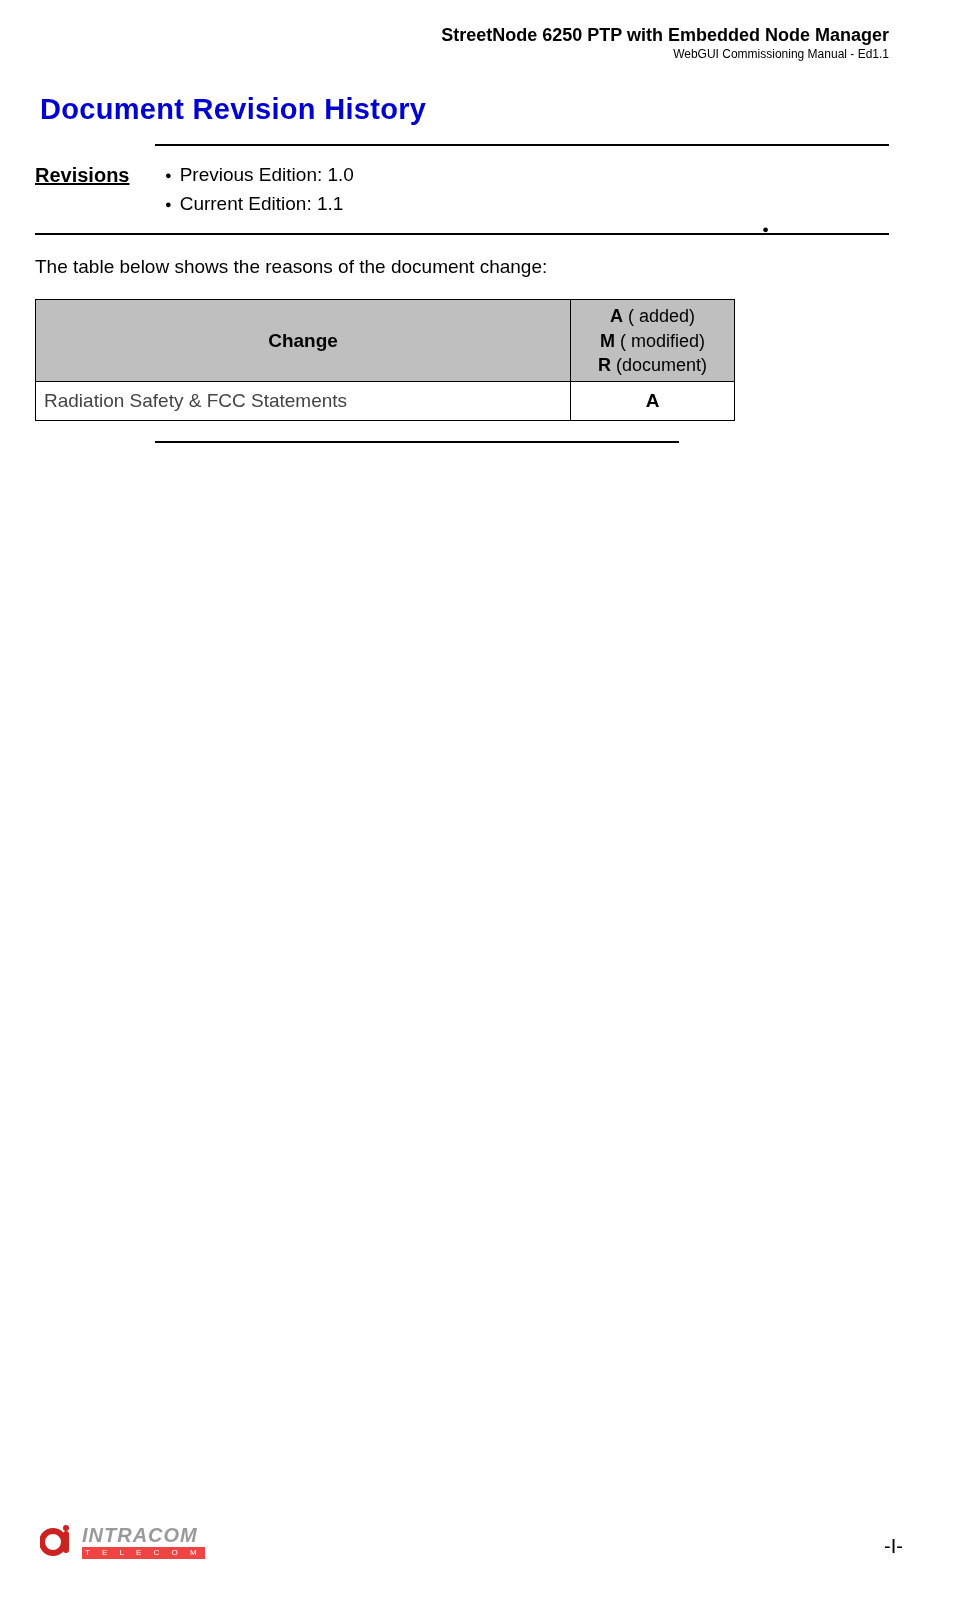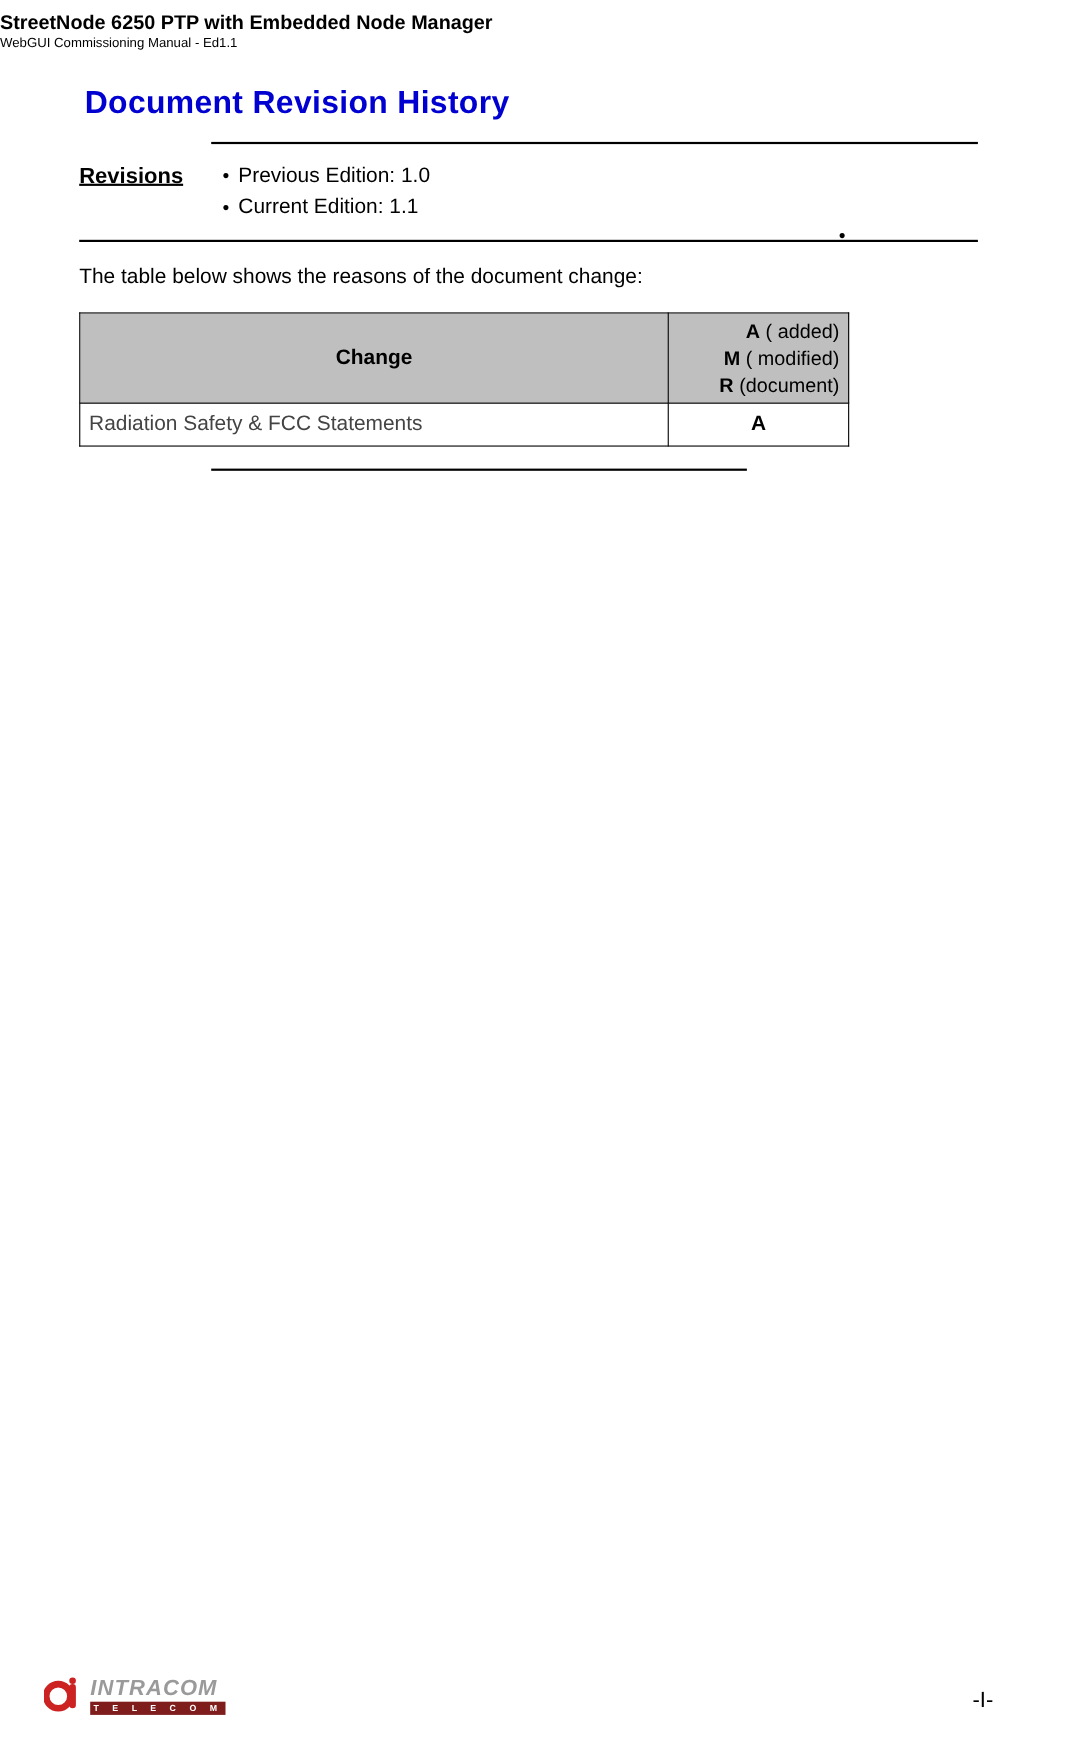"StreetNode 6250 PTP with Embedded" .header { padding: 9px 80px 0 0 -> 24px 80px 0 0; text-align: left -> right }
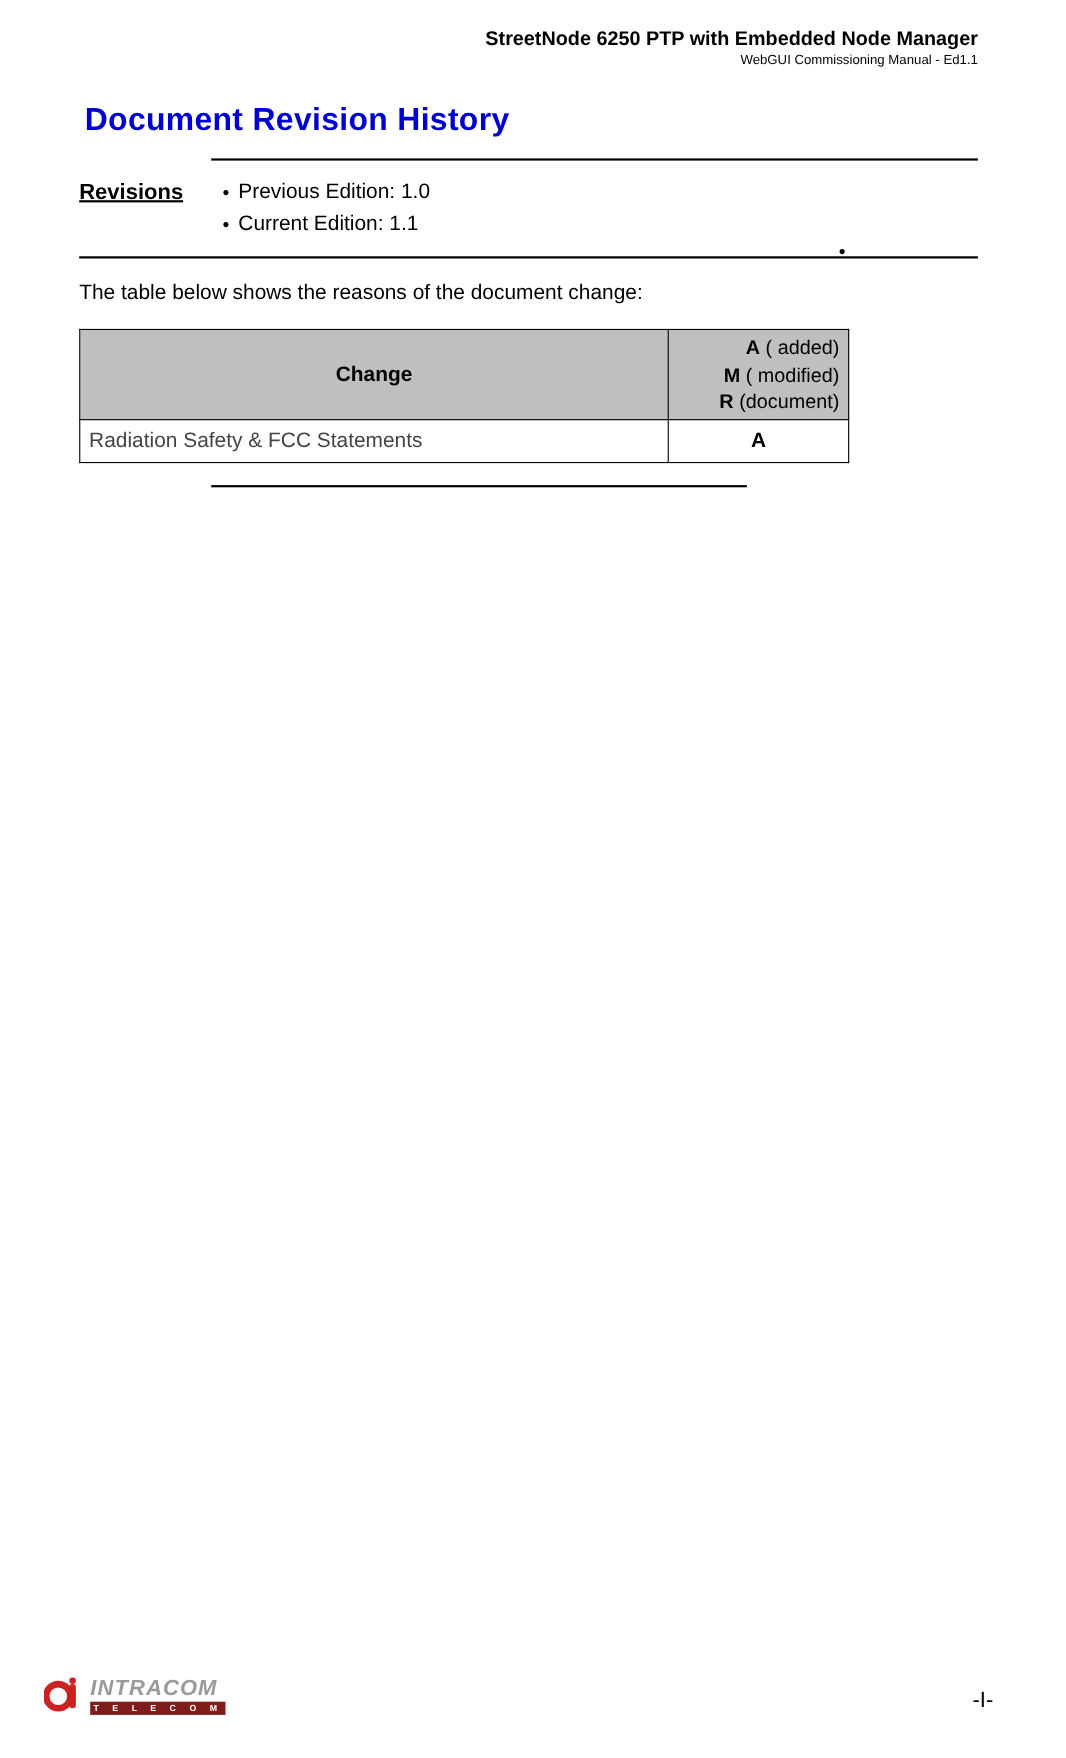"Document Revision History" .content-area { margin-left: 37px -> none }
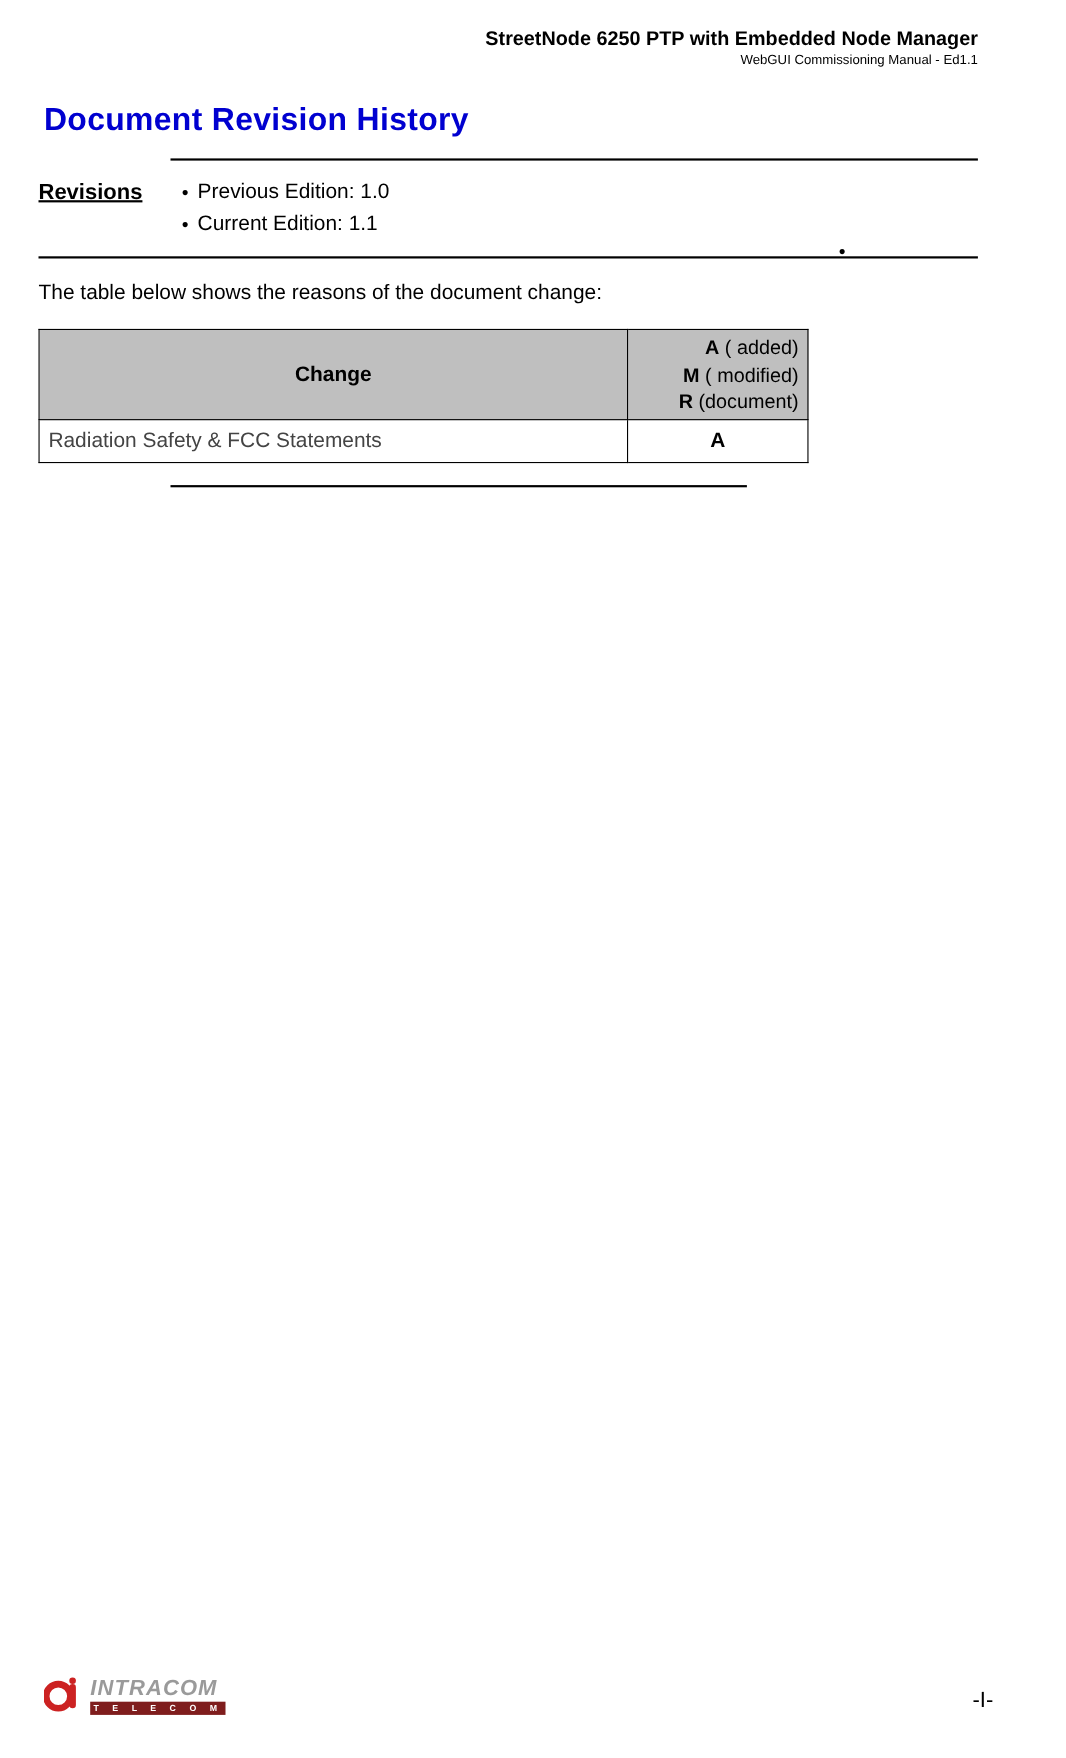"A ( added)" .th-legend { text-align: right -> center }
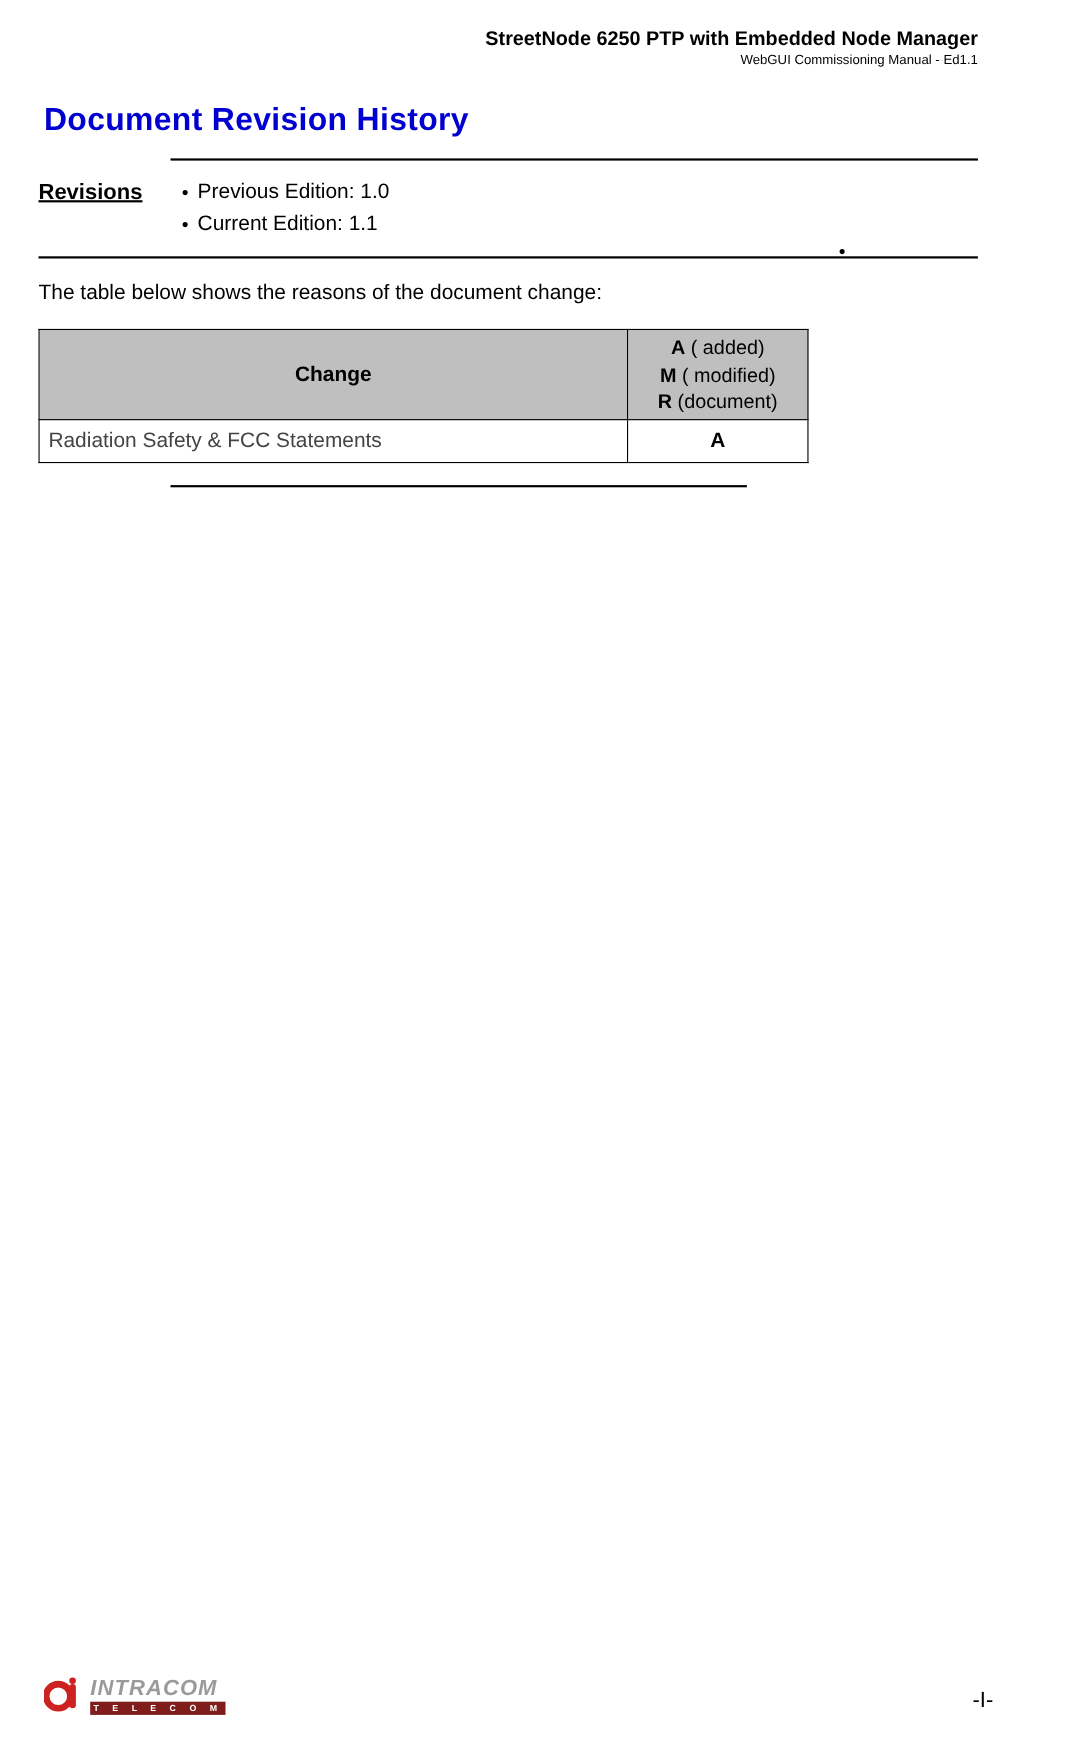"T E L E C" .logo-sub span { background: #7f1d1d -> #ef4444; font-weight: bold -> normal }
